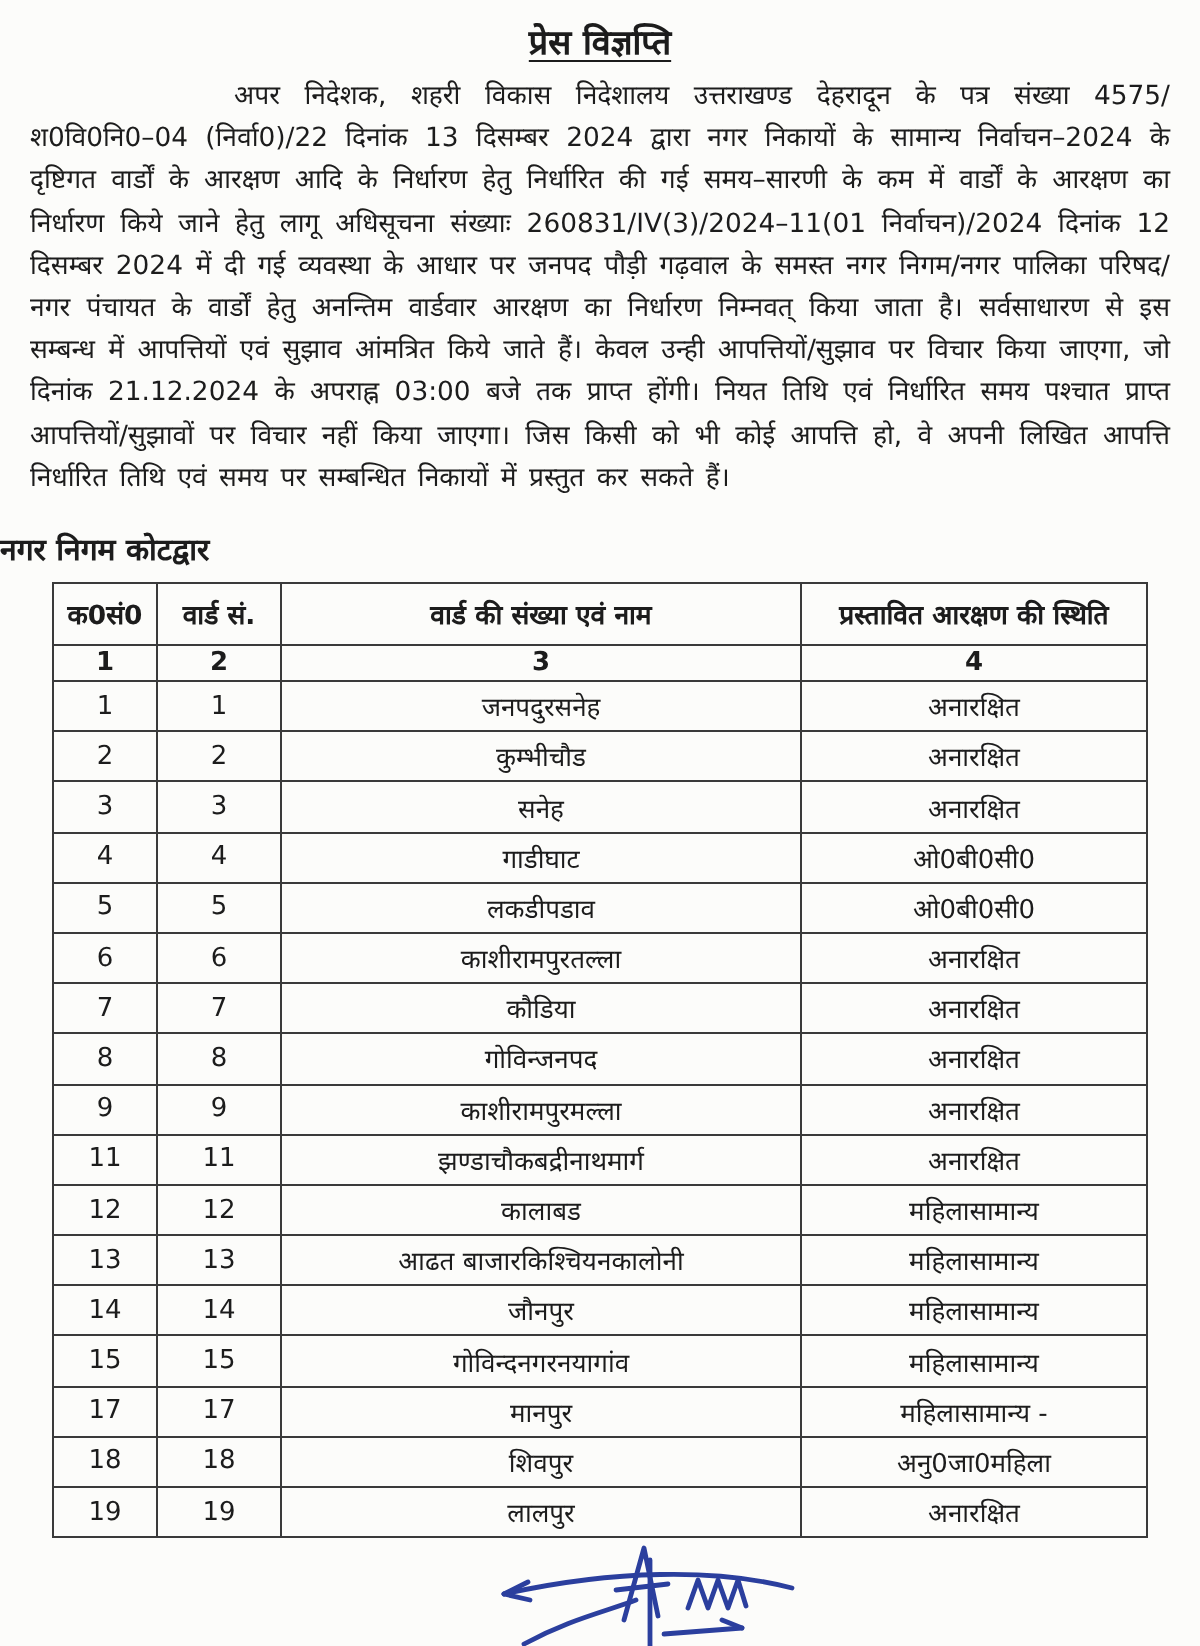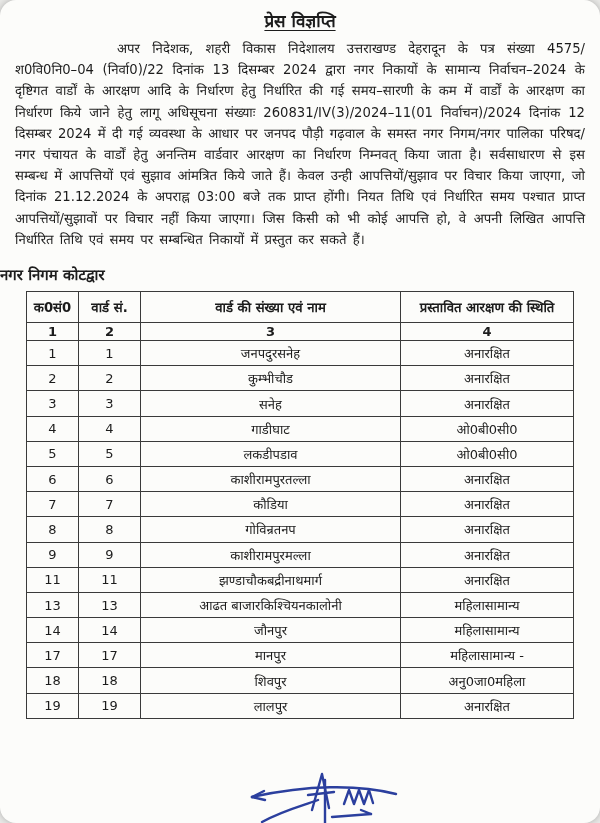"प्रेस विज्ञप्ति" .page { border-radius: 16px -> none }
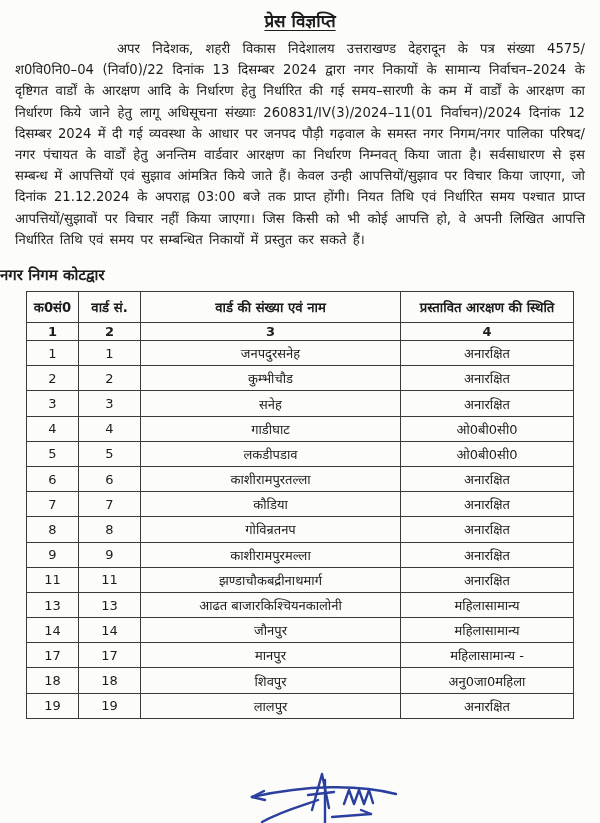"गोविन्रतनप" td { text: गोविन्रतनप -> गोविन्जनपद }
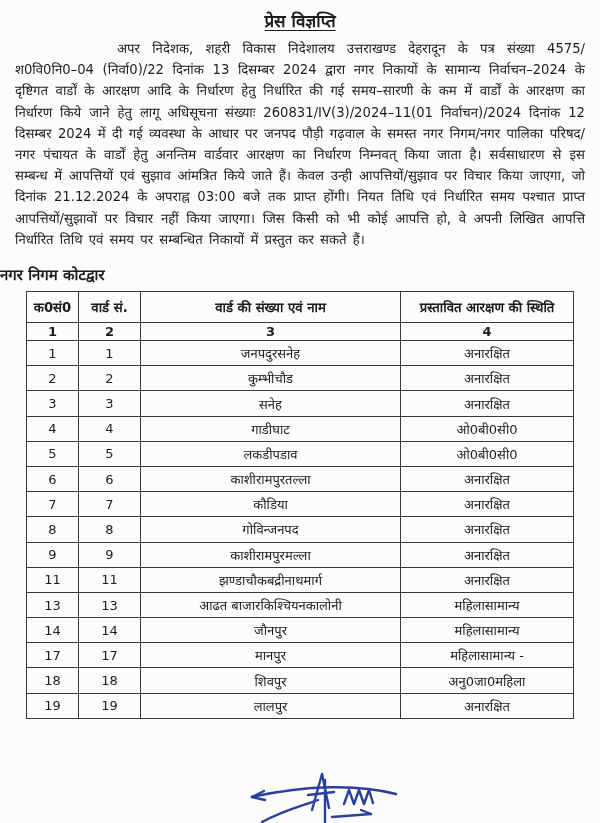"12" tr { html: none -> <tr> <td>12</td> <td>12</td> <td>कालाबड</td> <td>महिलासामान्य</td> </tr> }
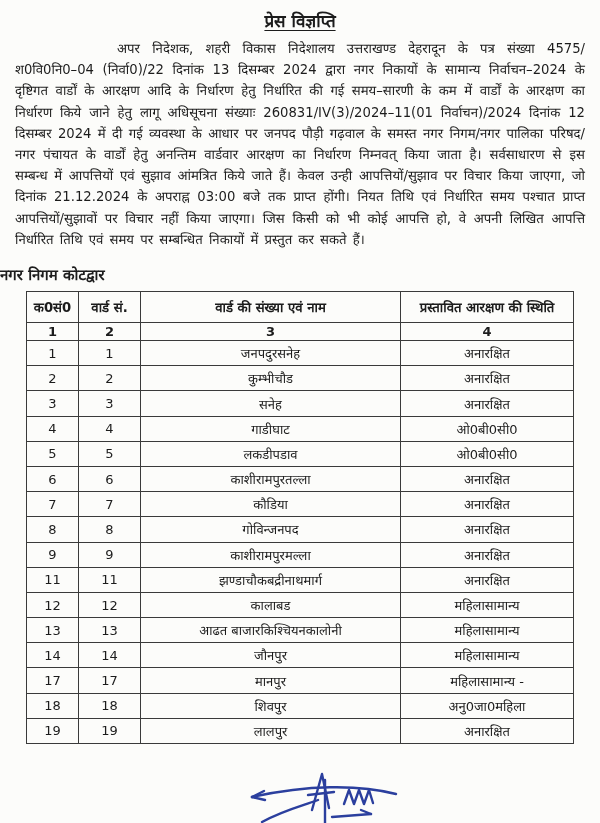"15" tr { html: none -> <tr> <td>15</td> <td>15</td> <td>गोविन्दनगरनयागांव</td> <td>महिलासामान्य</td> </tr> }
